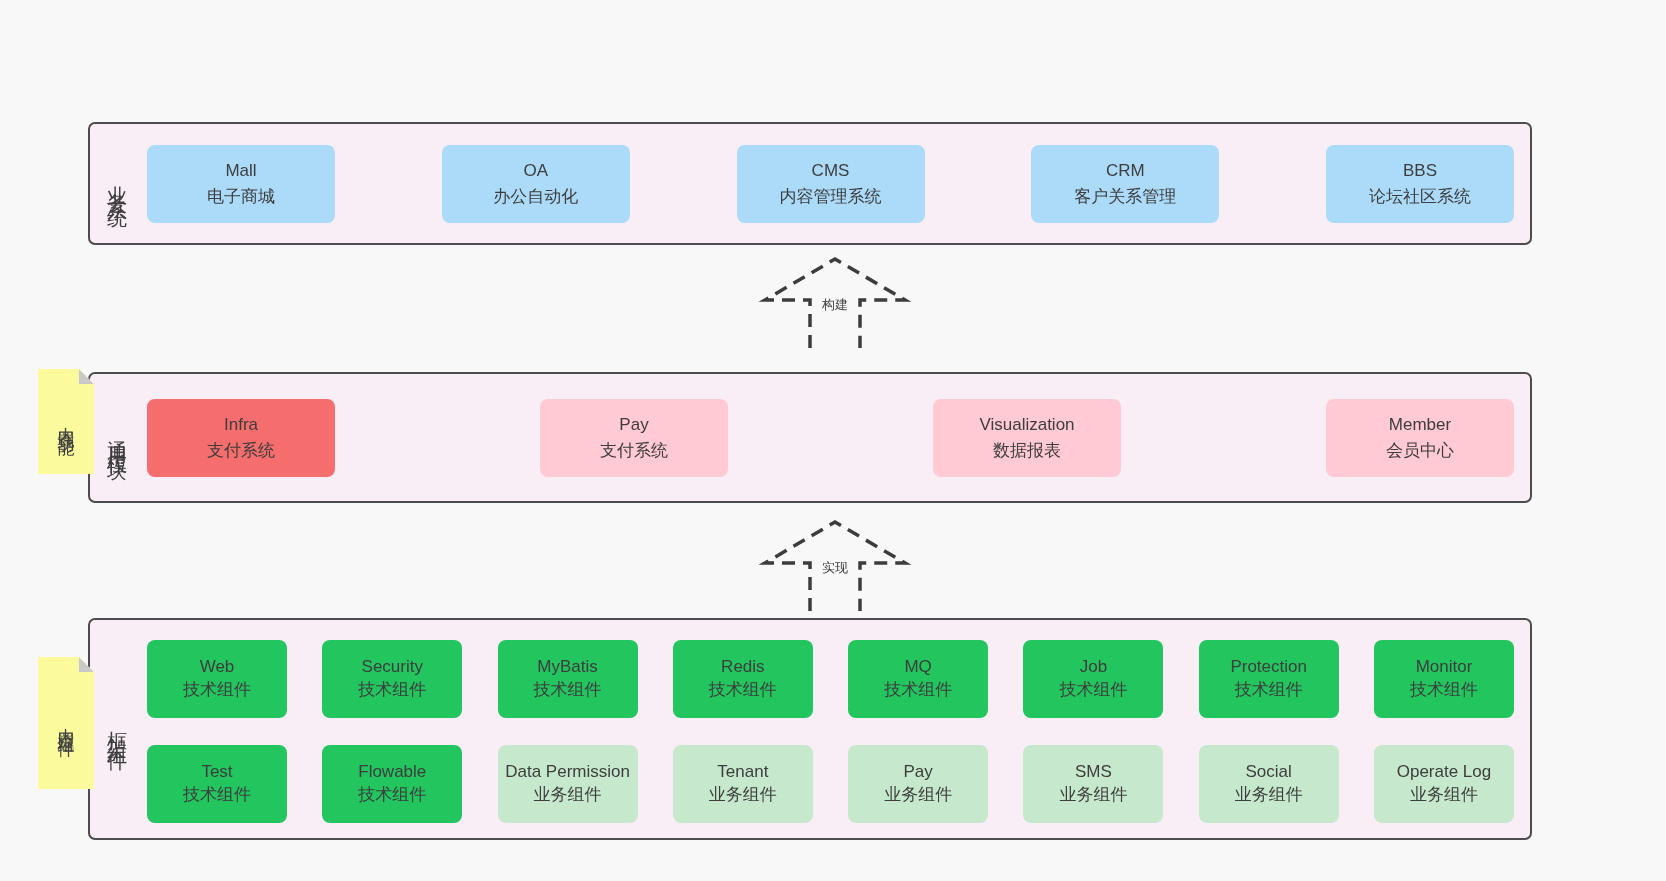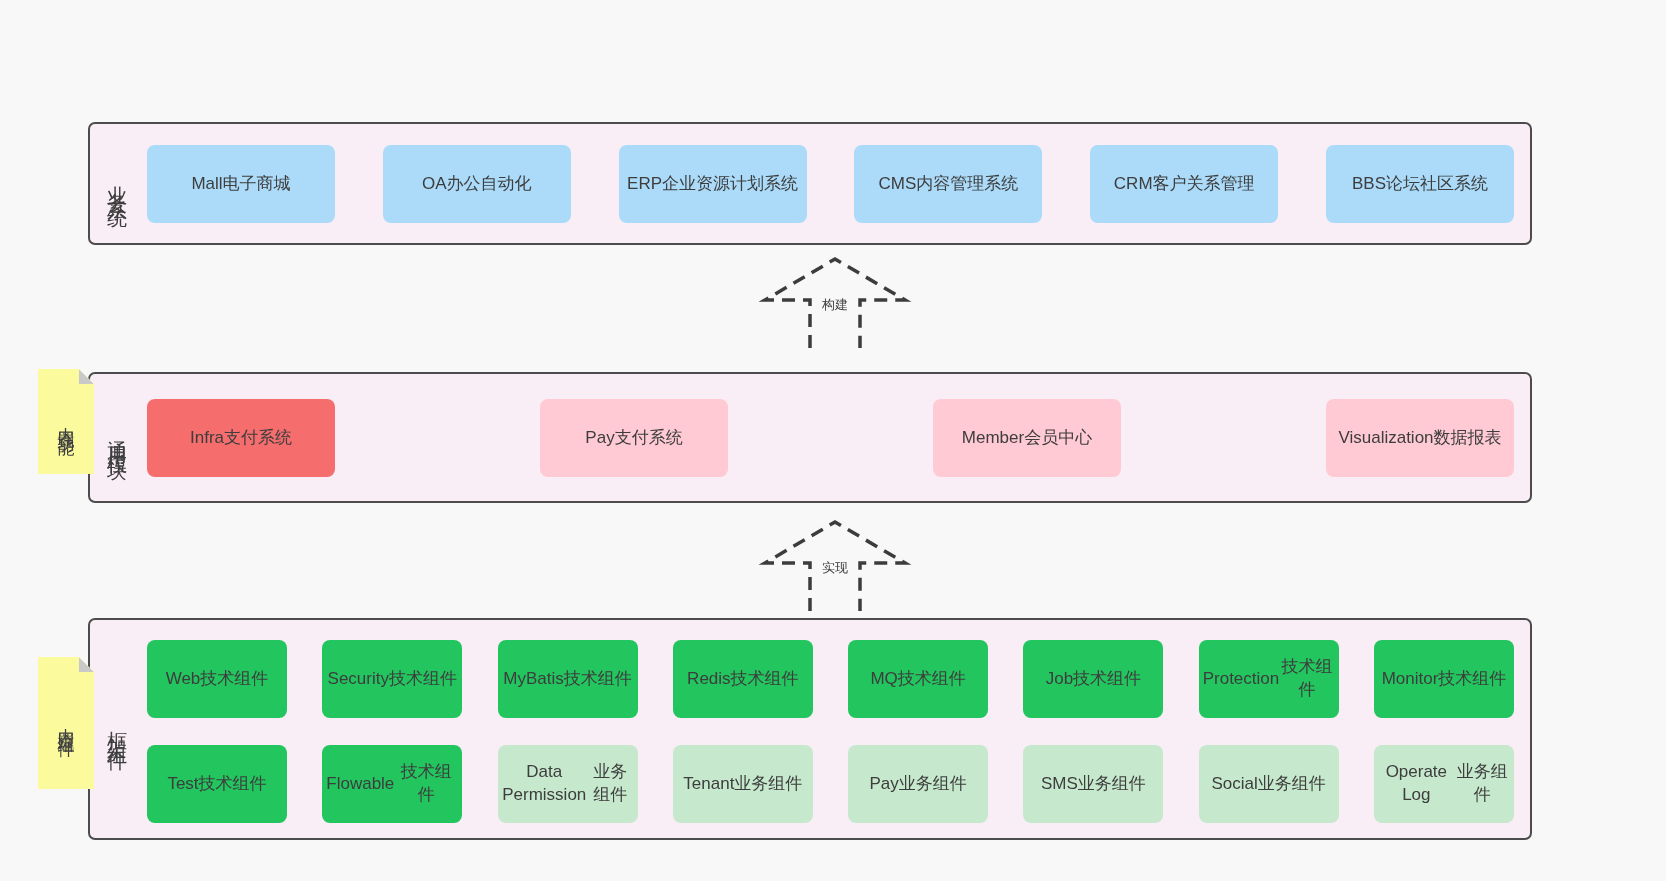"Mall" .box { flex-direction: row -> column }
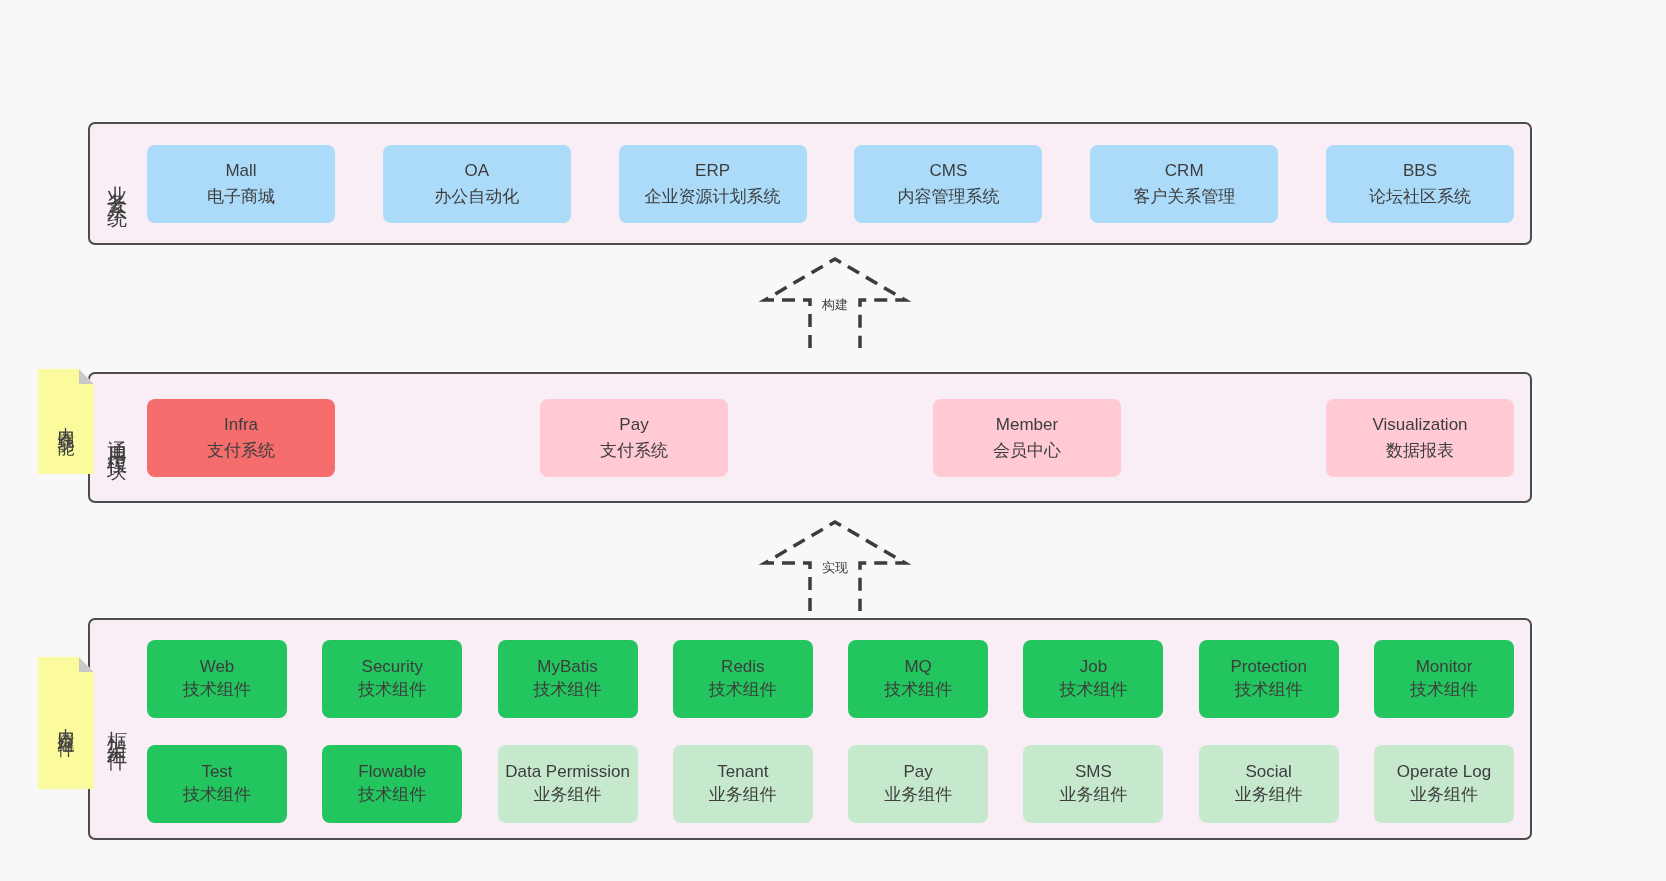"ERP" div.box { html: <div> <div>ERP</div> <div>企业资源计划系统</div> </div> -> none }
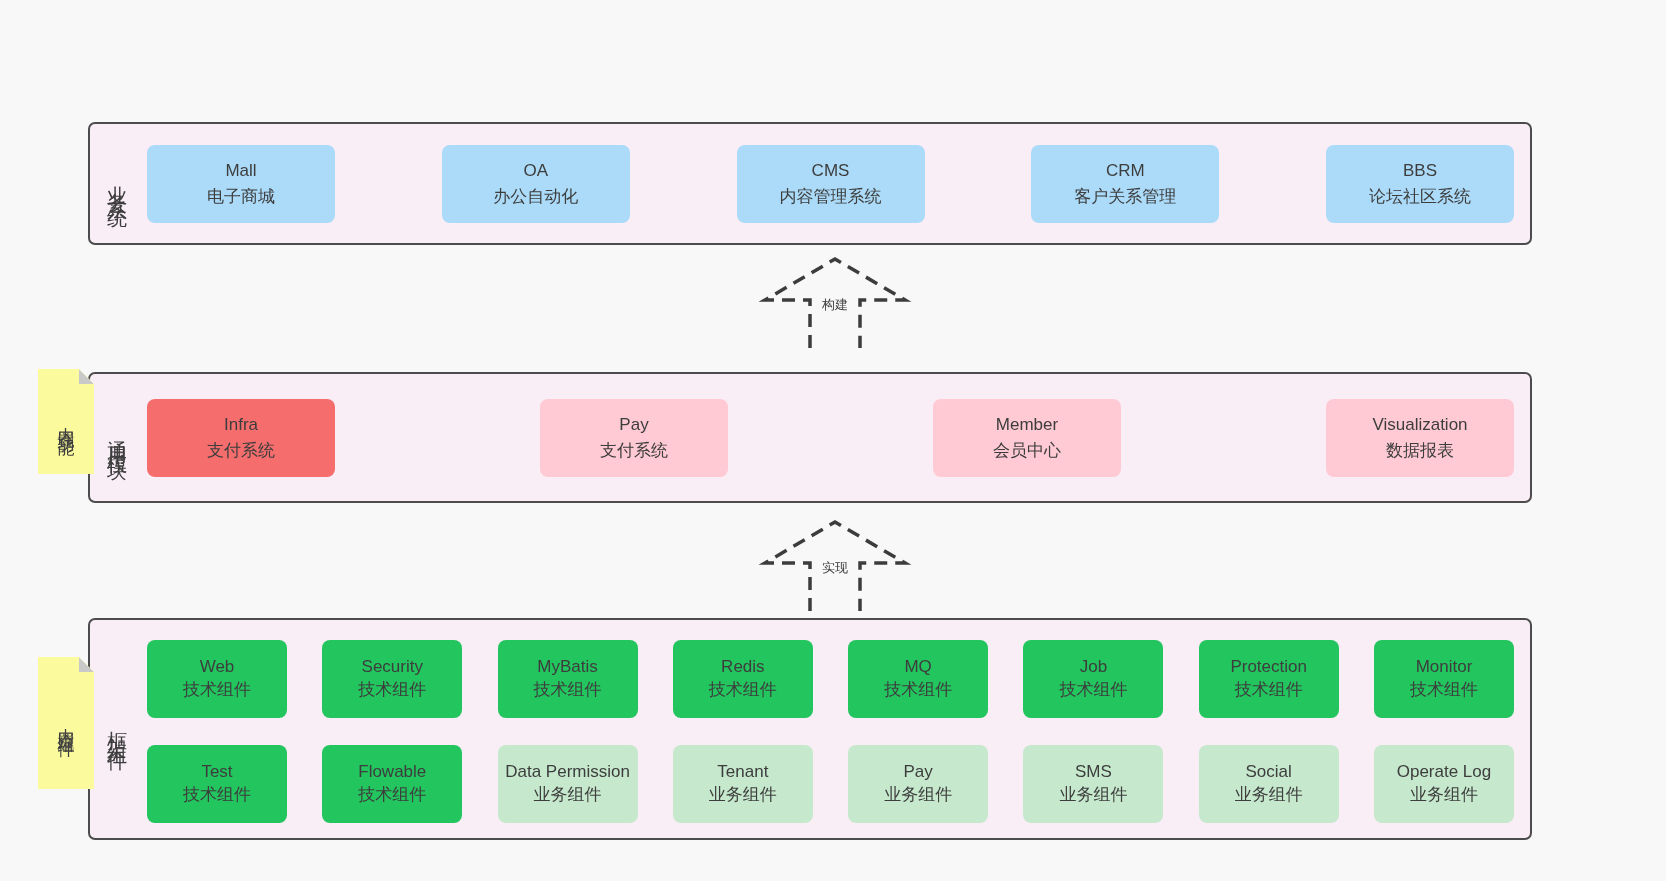"Member" div.box { order: before "Visualization" -> after "Visualization" }
